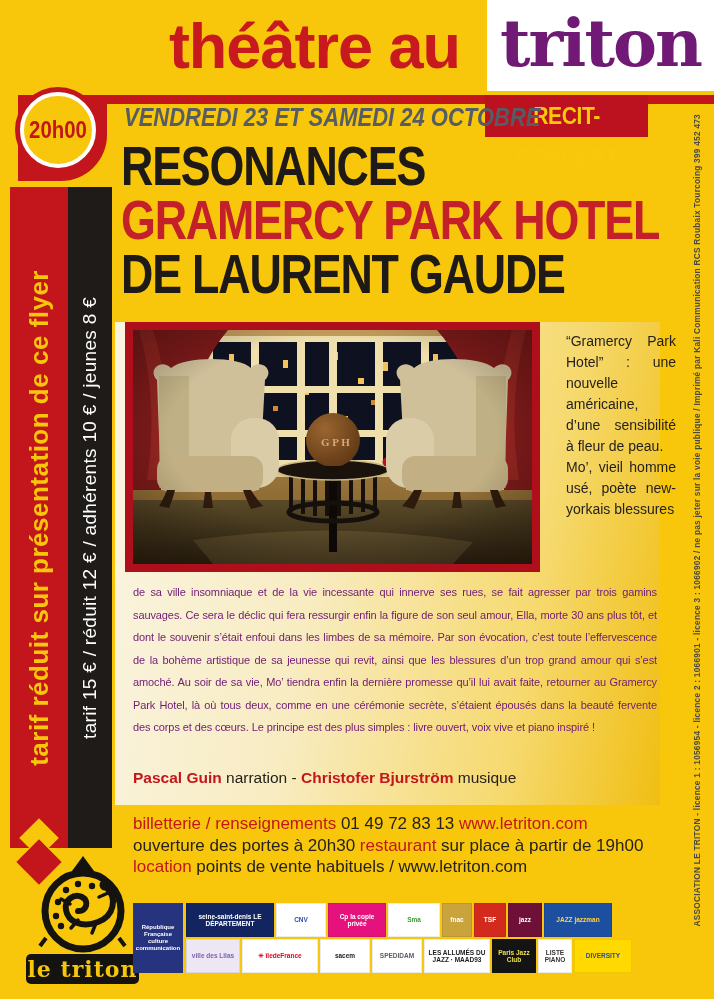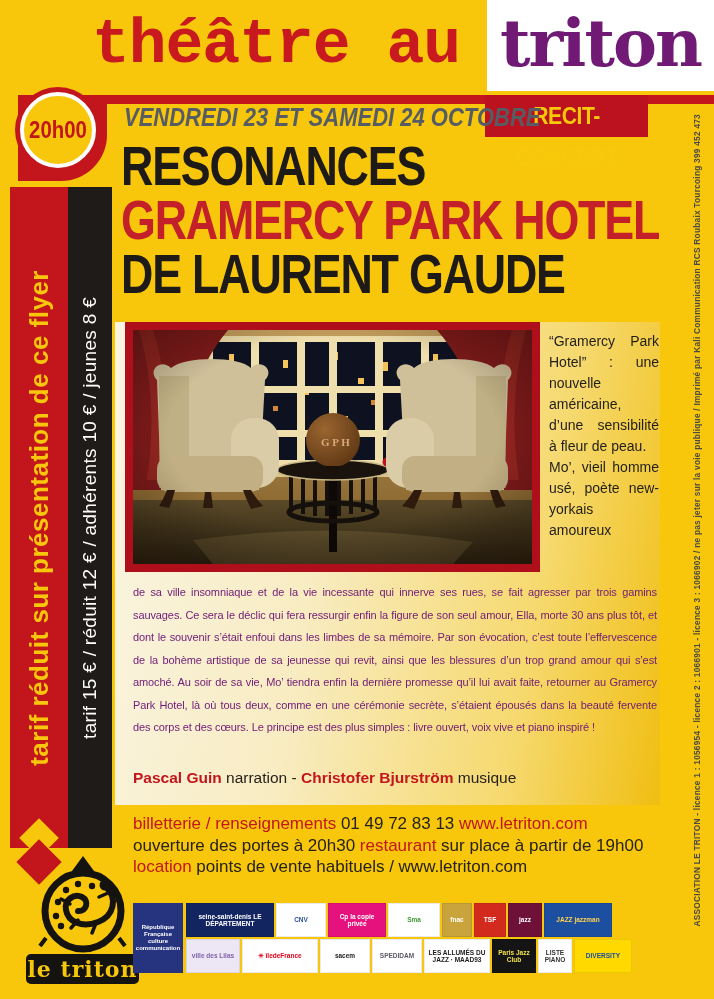"théâtre au" .brand-prefix { font-family: Liberation Mono, monospace -> Liberation Sans, sans-serif }
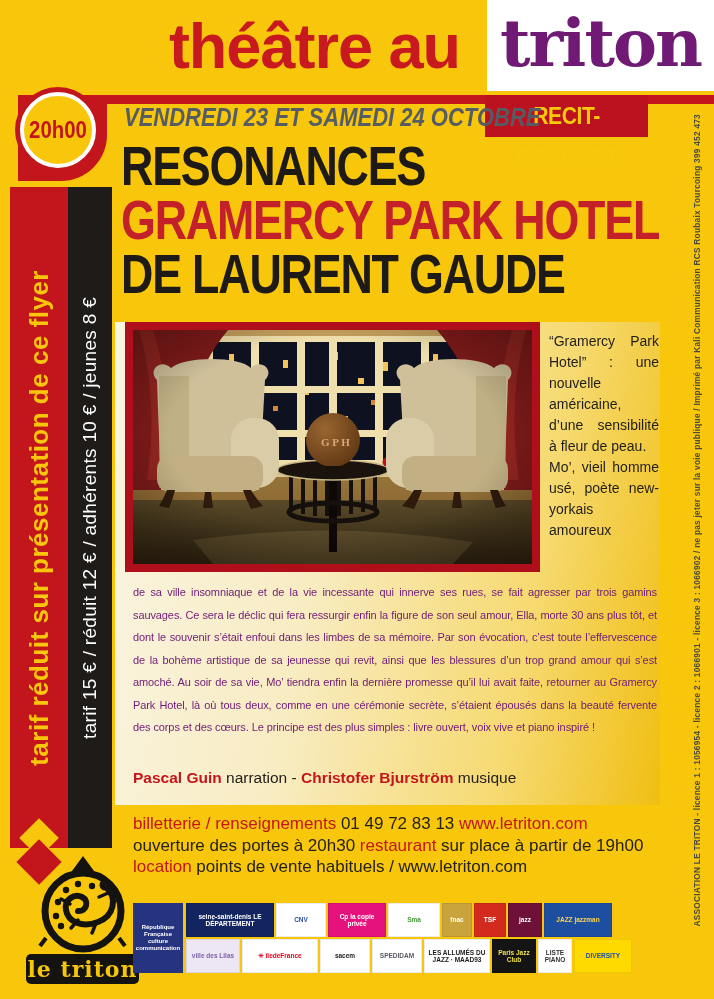"“Gramercy Park Hotel” : une" .col-text { left: 549px -> 566px }
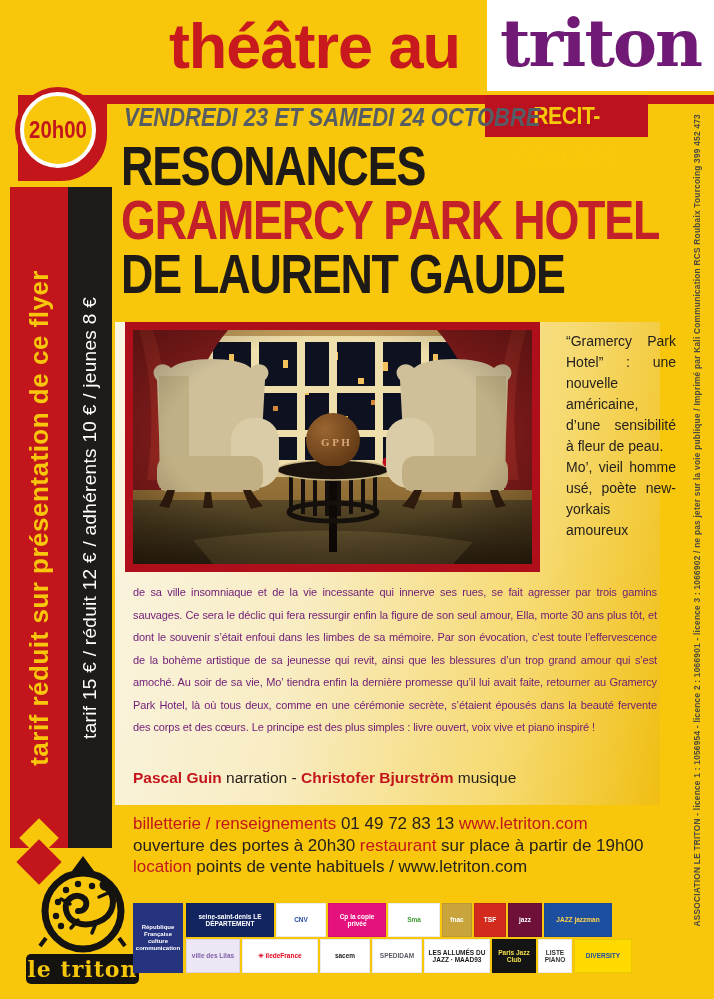"Mo’, vieil homme usé, poète" p { text: amoureux -> blessures }
